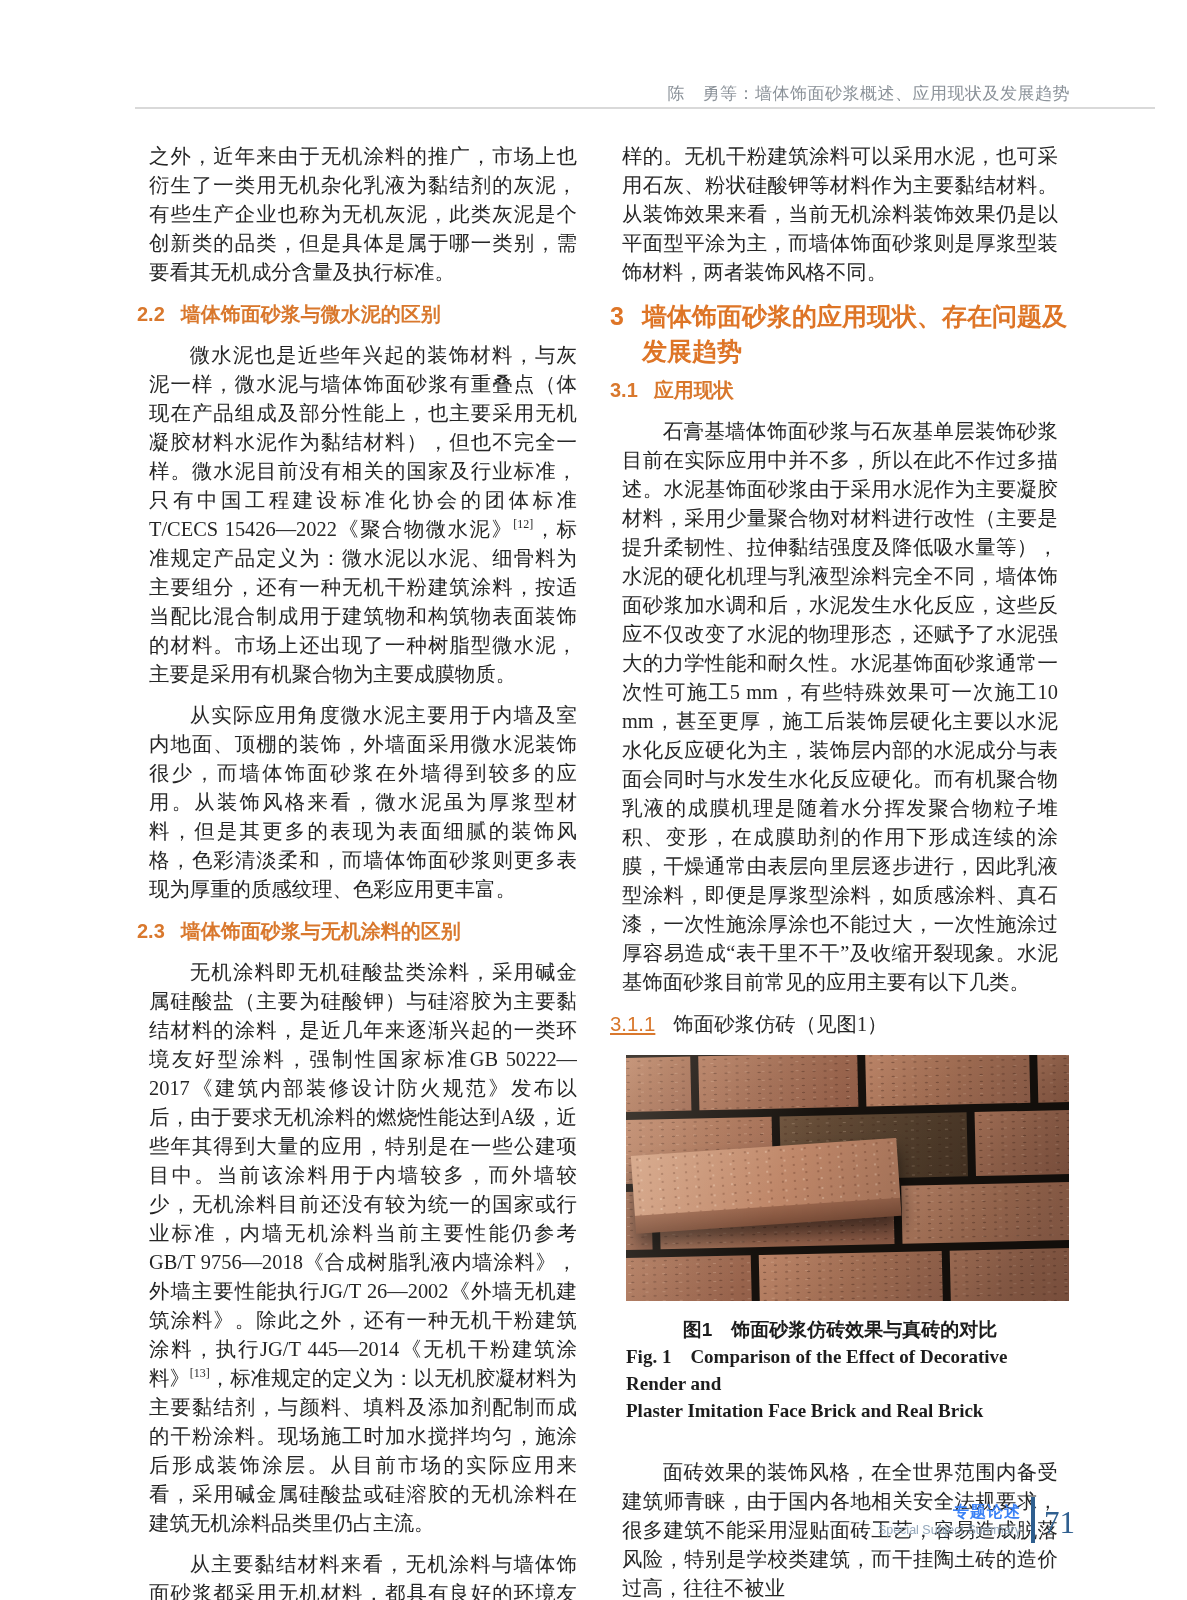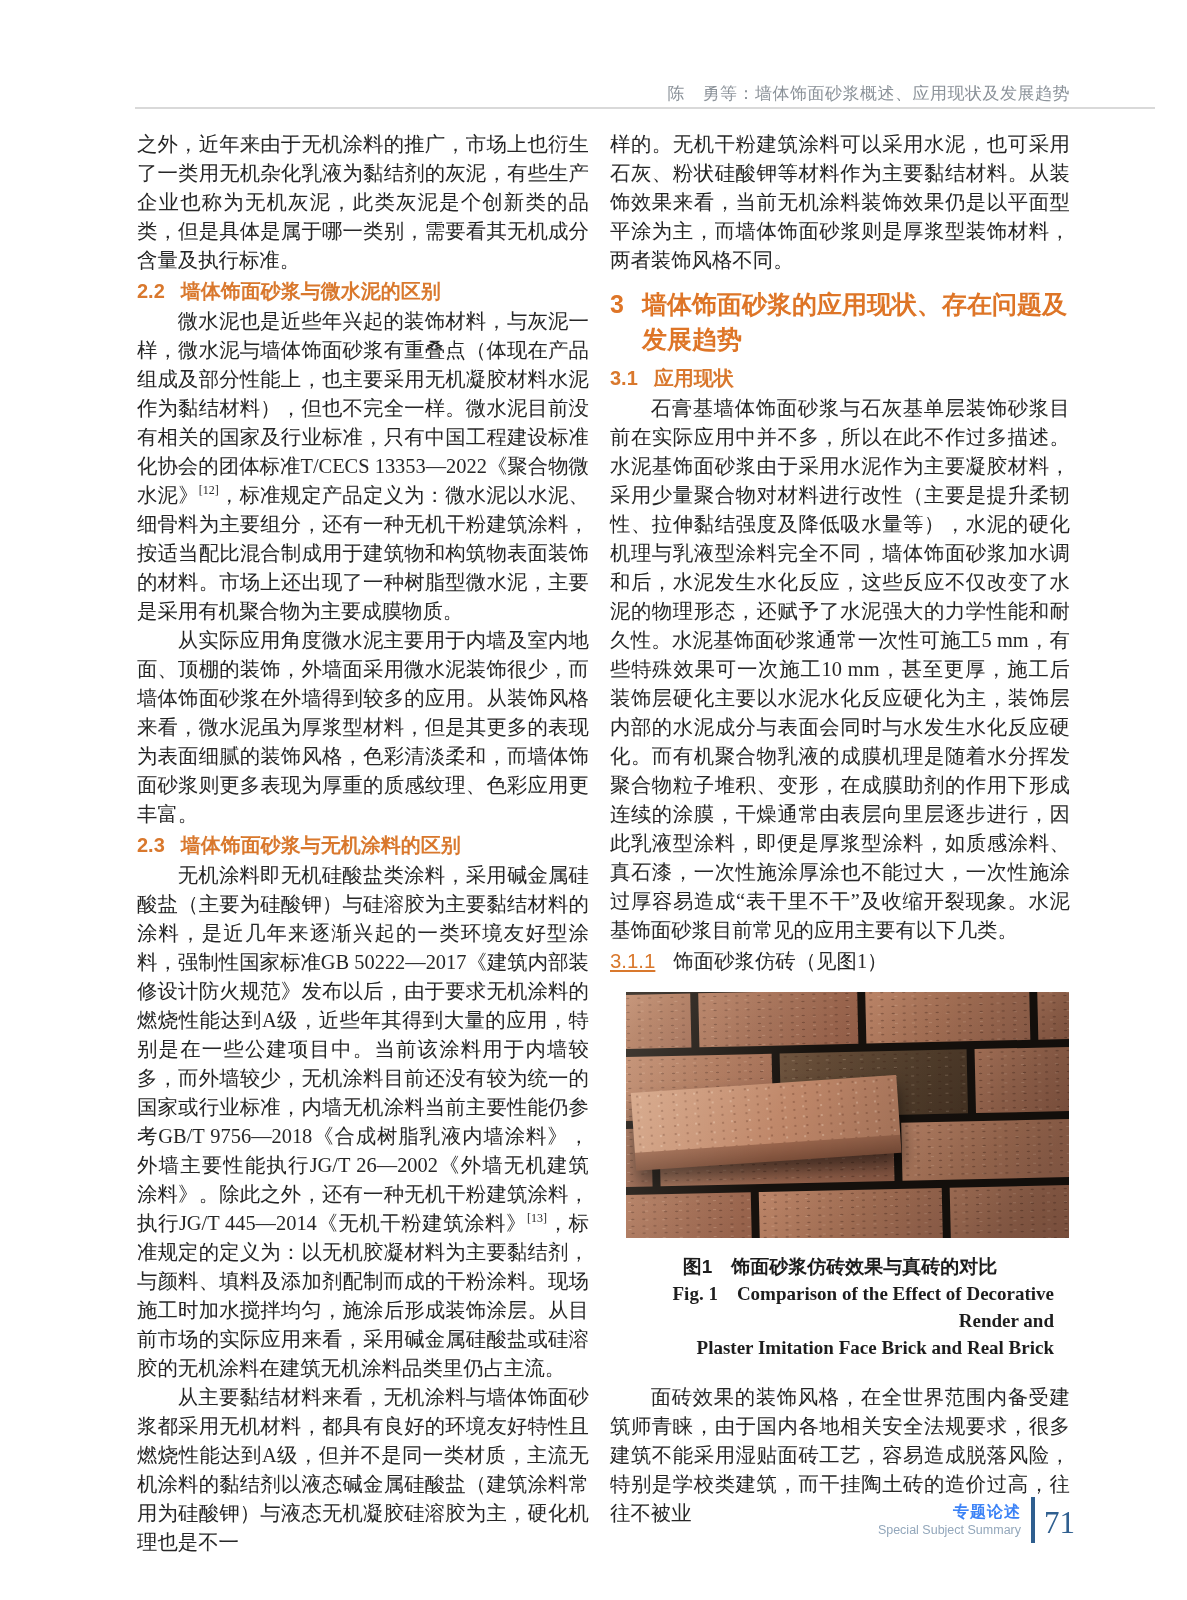"之外，近年来由于无机涂料的推广，市场上也衍生了一类用无机杂化乳液为黏结剂的灰泥，" p.body { margin: 0 -> 12px }
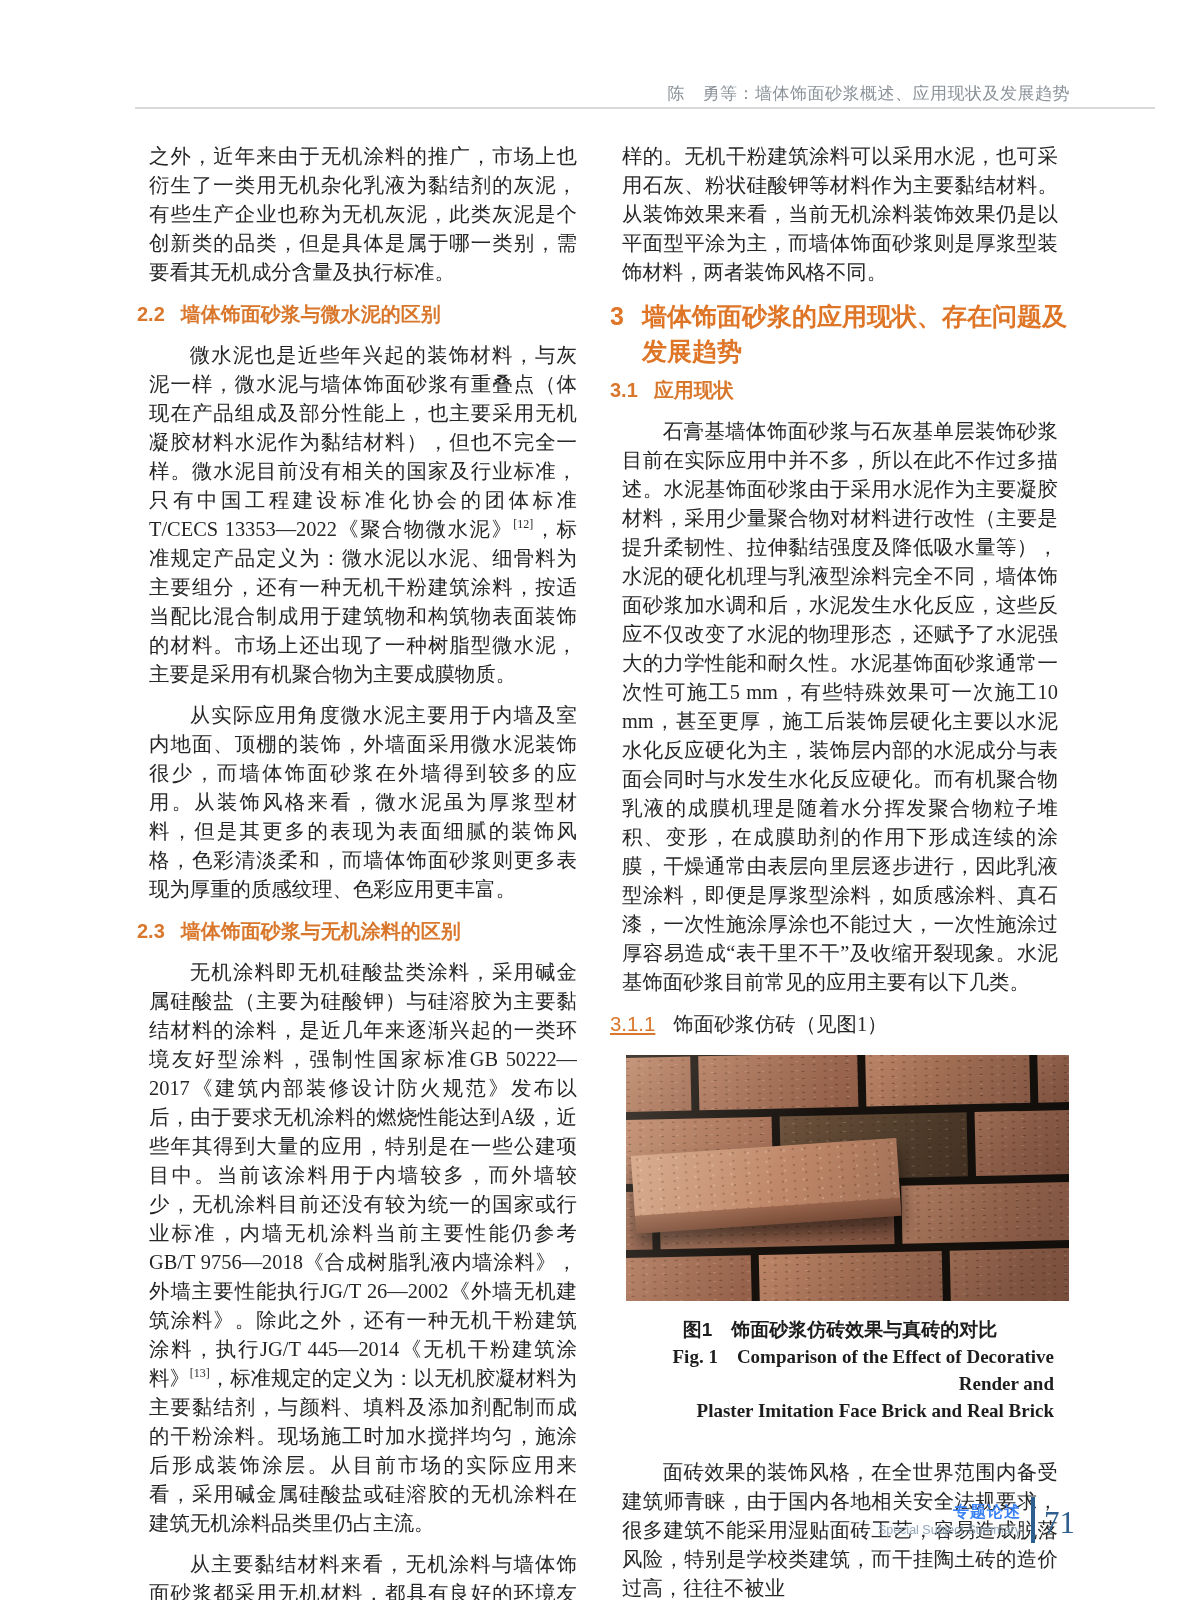"微水泥也是近些年兴起的装饰材料，与灰泥一样，微水泥与墙体饰面砂浆有重叠点（体现在" span { text: 13353 -> 15426 }
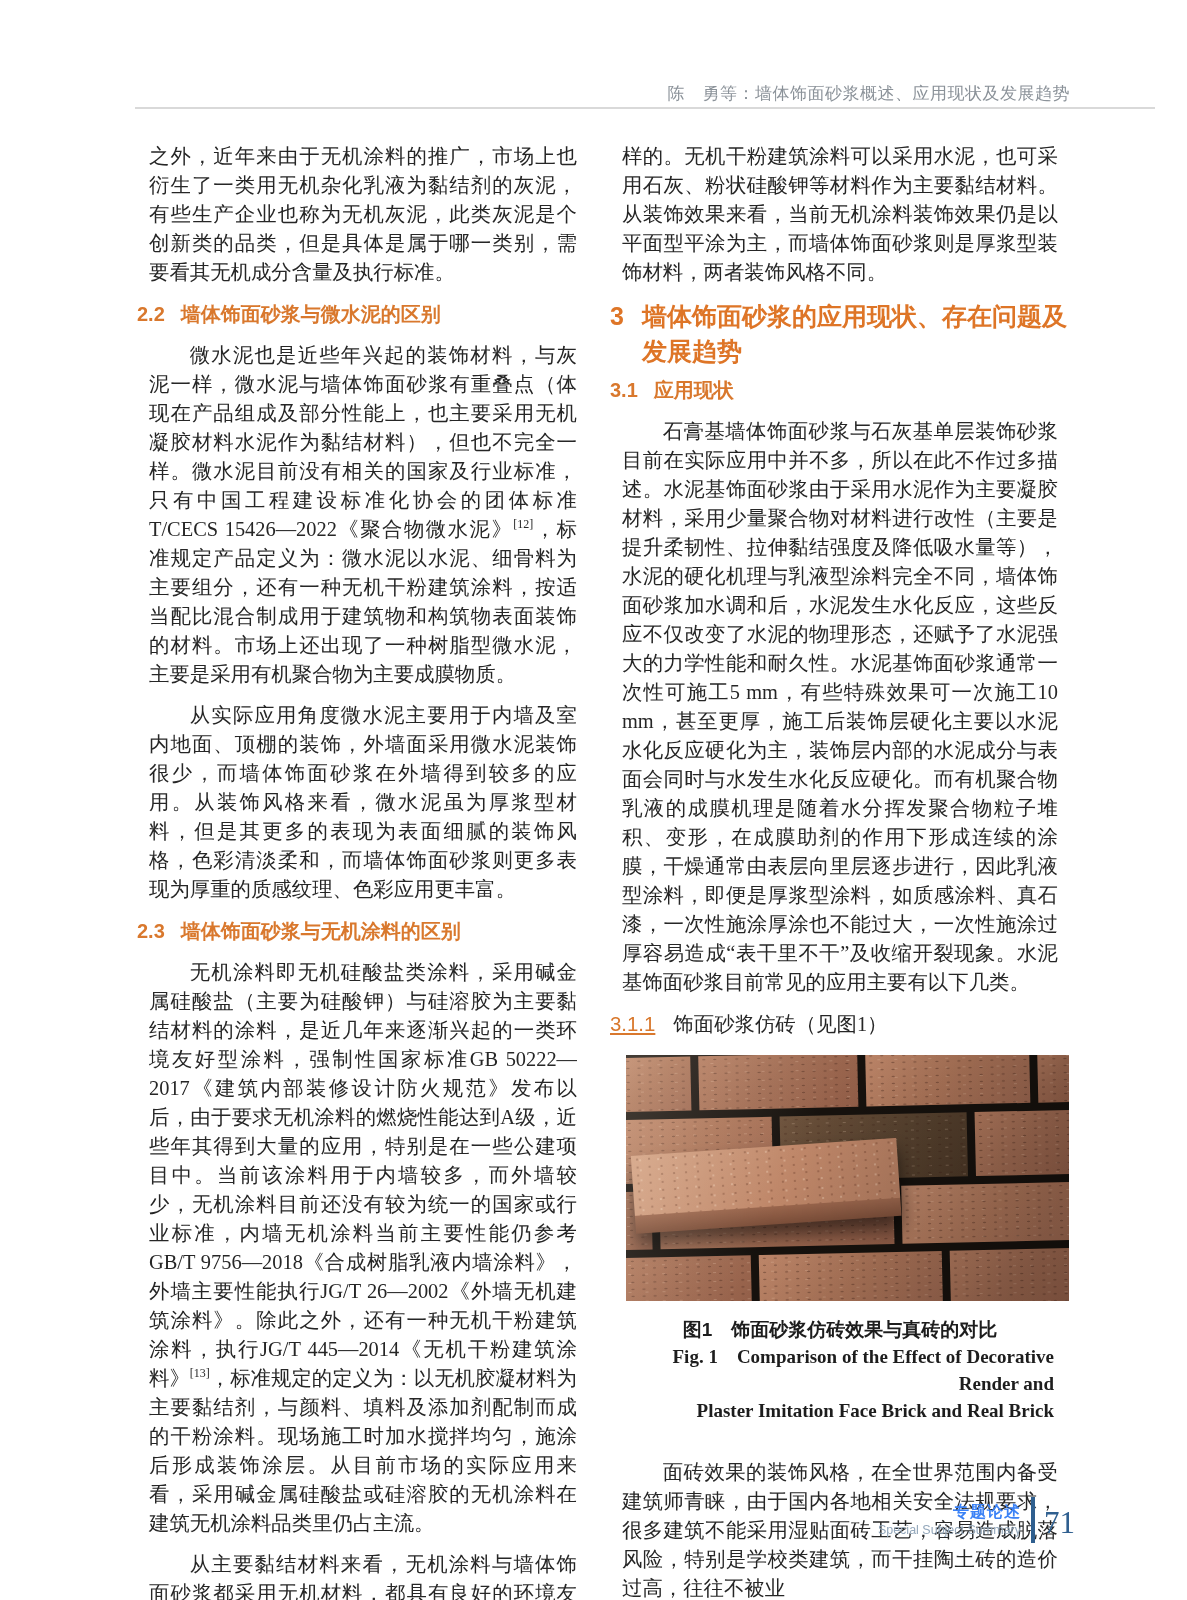"Fig. 1 Comparison of the" .cap-en { text-align: right -> left }
